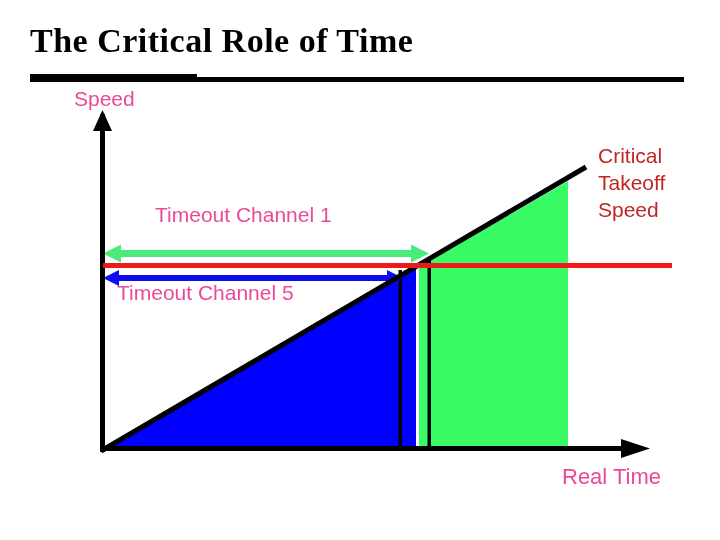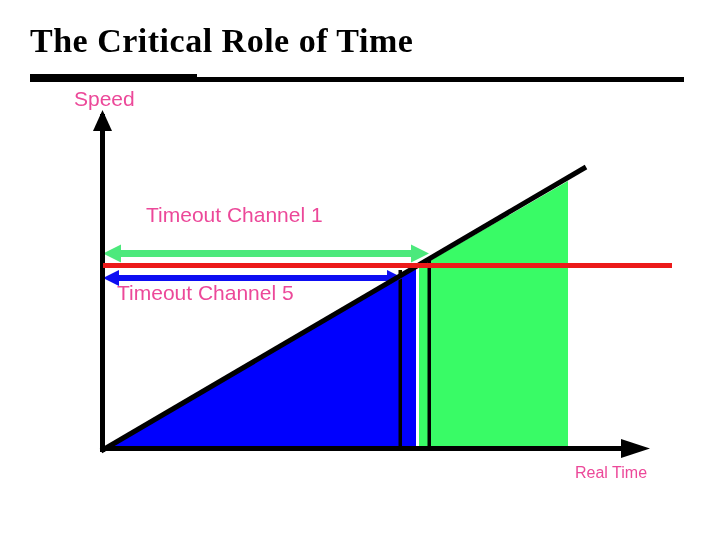"Critical Takeoff Speed" div.label { html: none -> <div>Critical Takeoff Speed</div> }
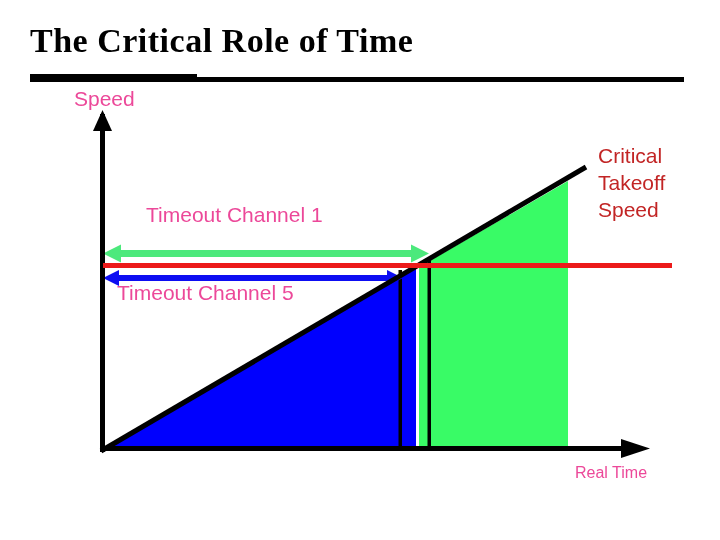"Timeout Channel 1" .label-tc1 { left: 146px -> 155px }
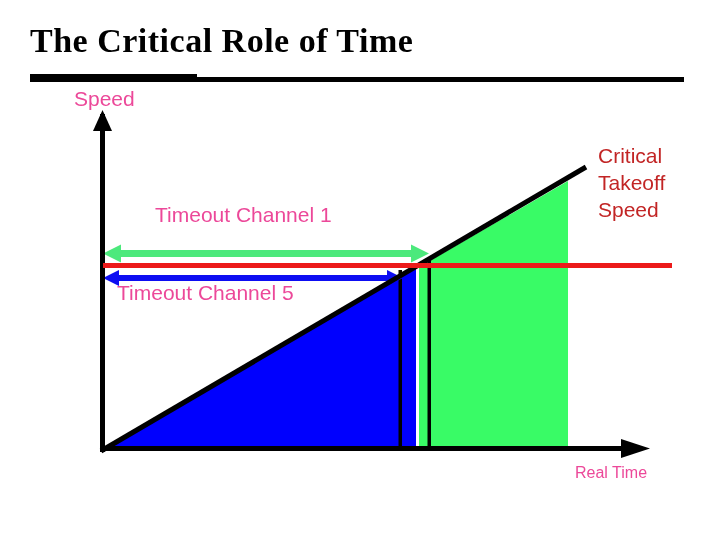"Real Time" .label-realtime { font-size: 16px -> 22px; left: 575px -> 562px }
